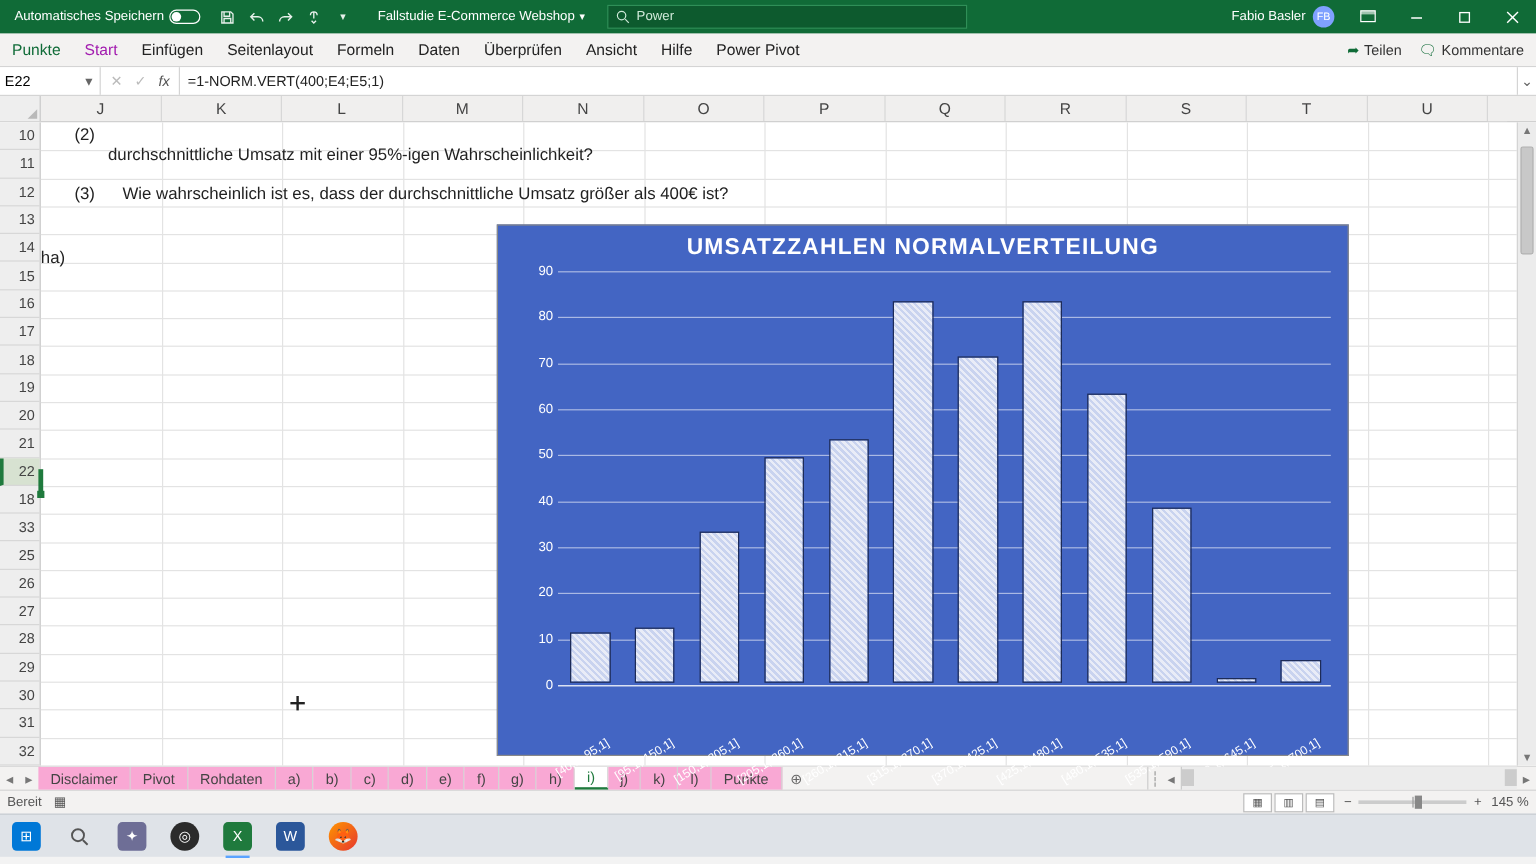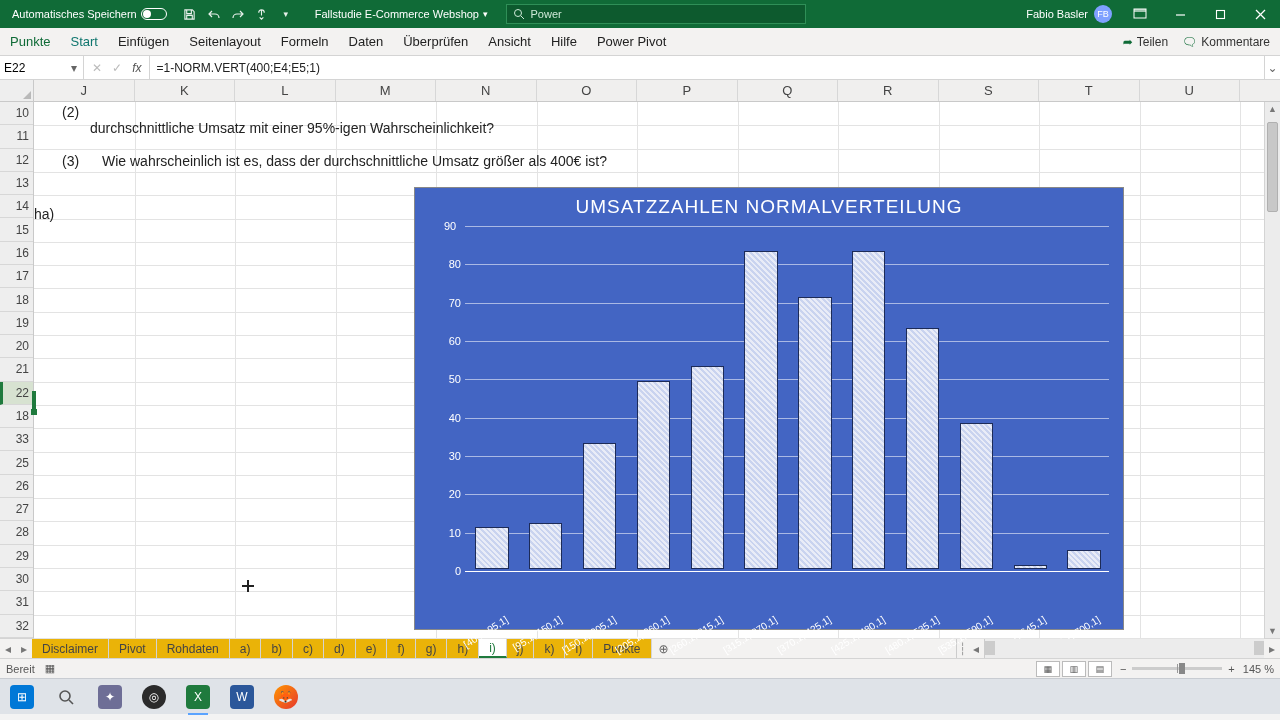"Start" .ribbon .tab.active { color: #0f766e -> #a21caf }
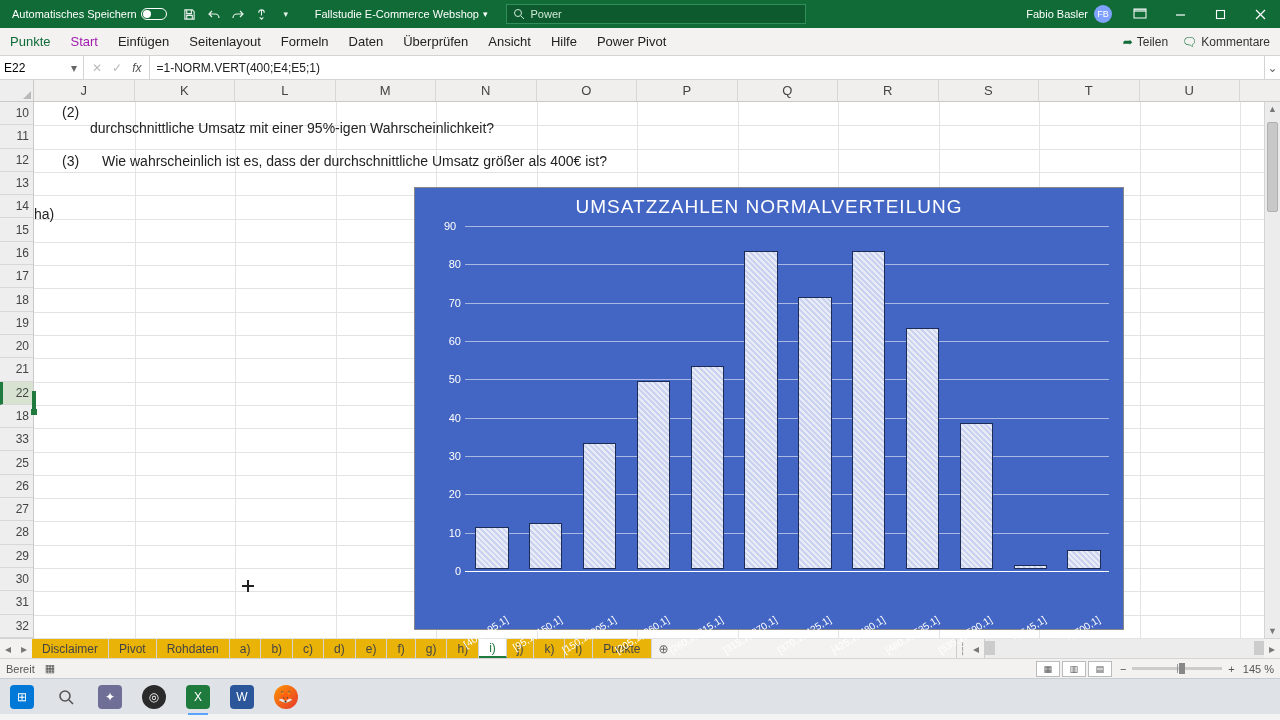"UMSATZZAHLEN NORMALVERTEILUNG" .chart-title { font-weight: 400 -> 700 }
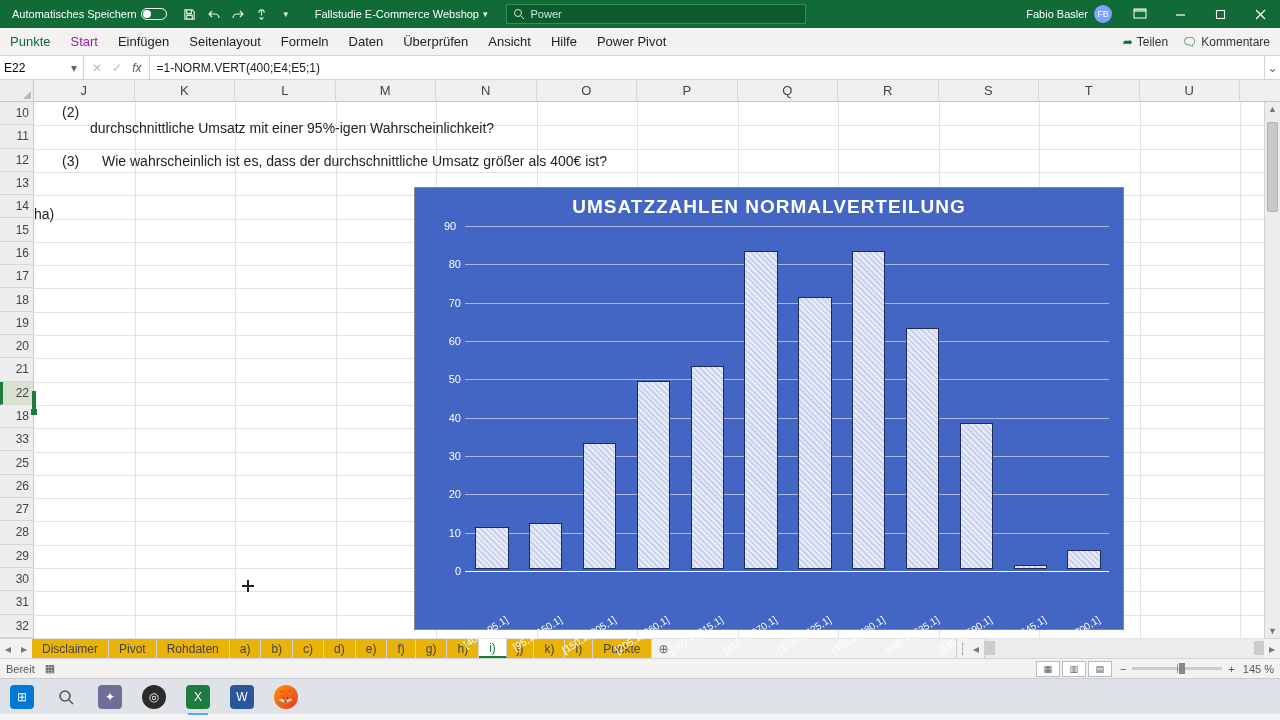"90" div.ytick { text-align: center -> none }
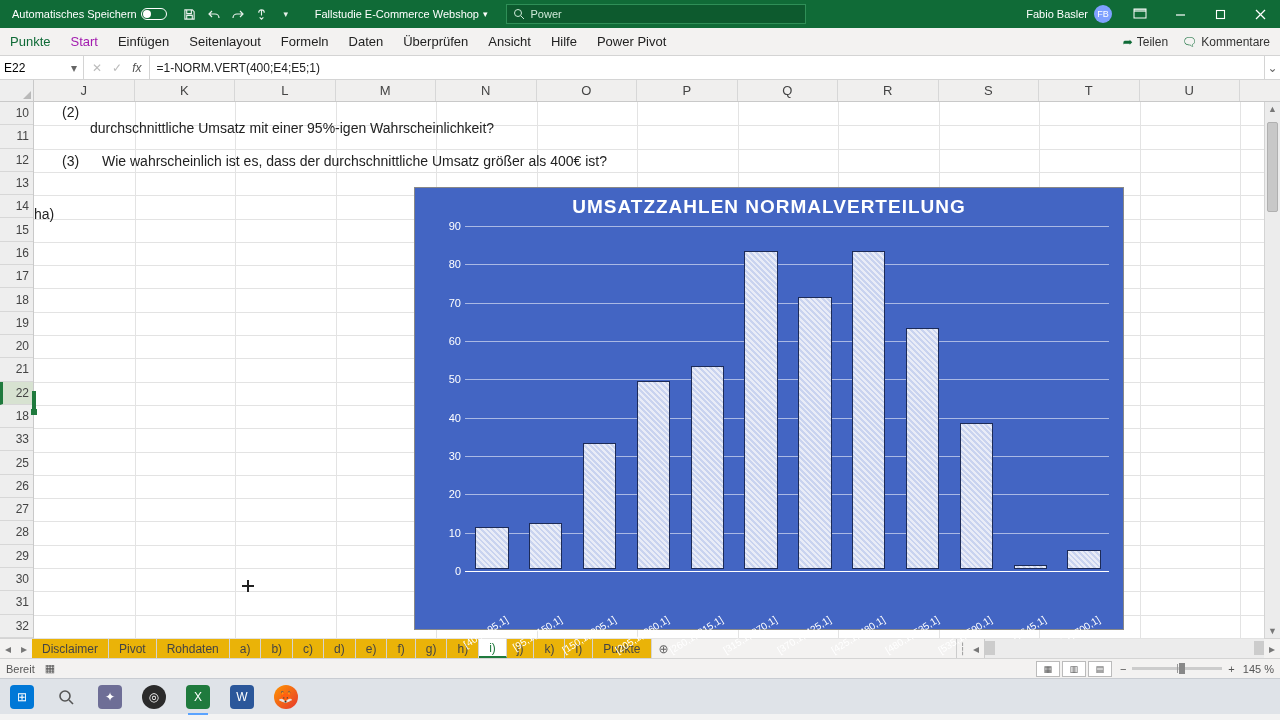"Disclaimer" .sheetbar .stab { background: #eab308 -> #f9a8d4 }
